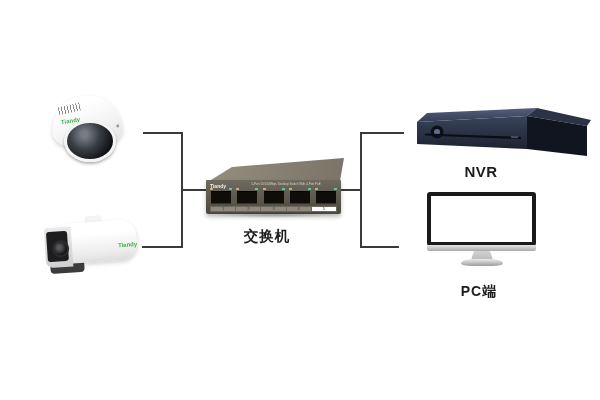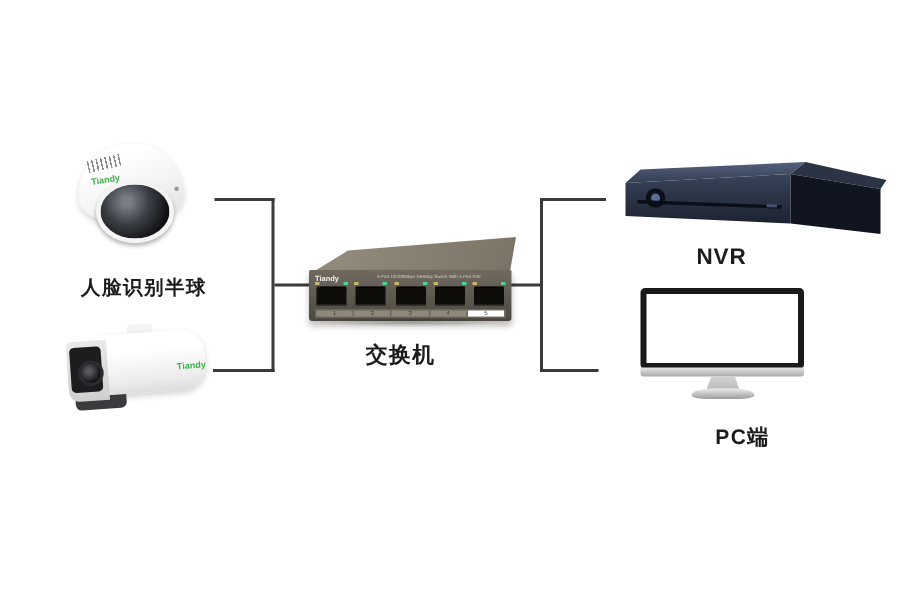"人脸识别半球" div.dev-label { html: <div>人脸识别半球</div> -> none }
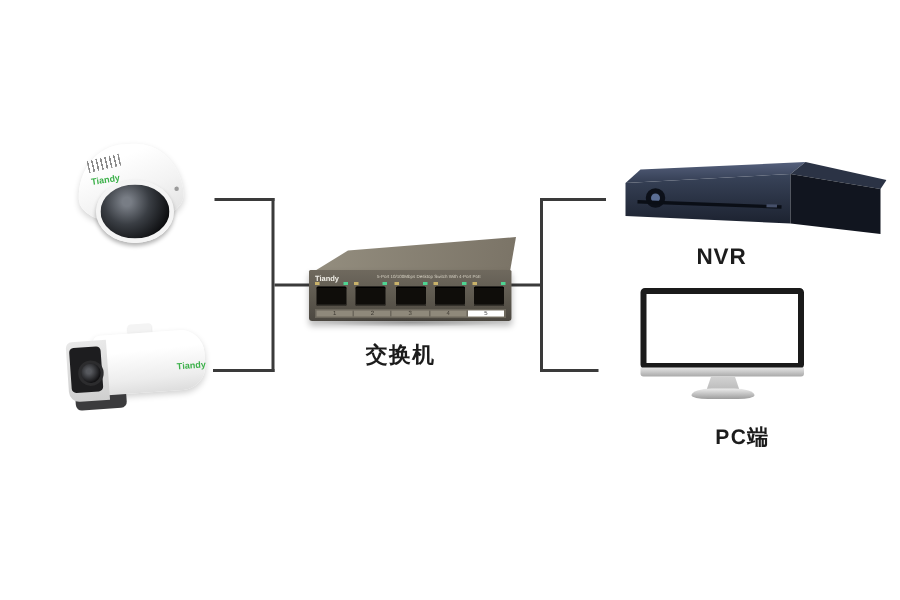"PC端" div.dev-label { left: 495px -> 479px }
